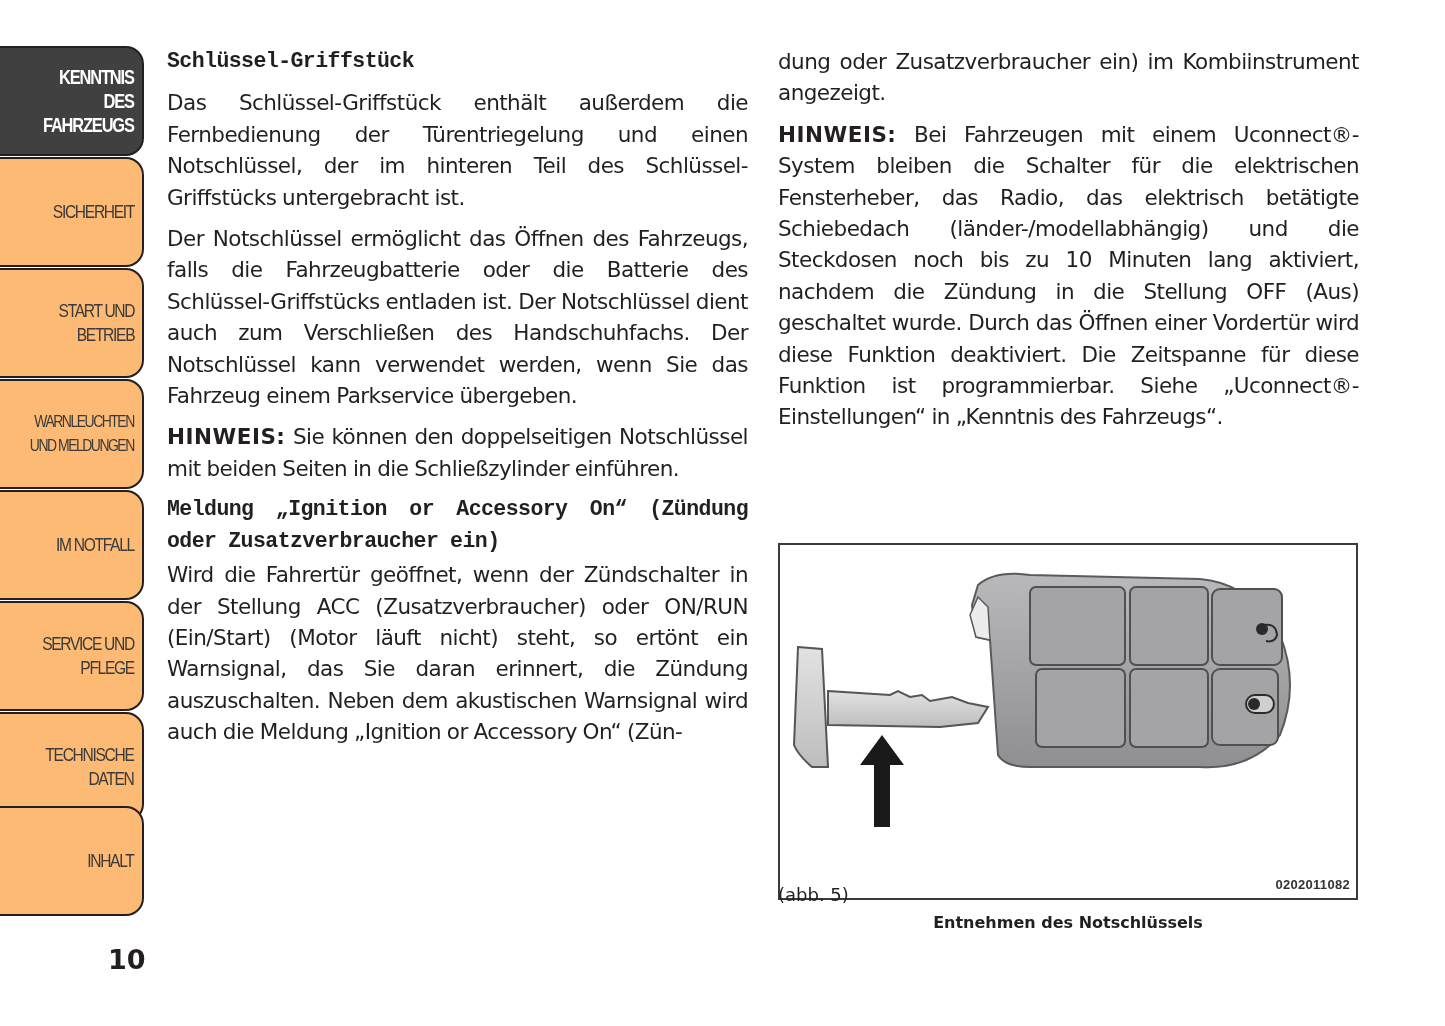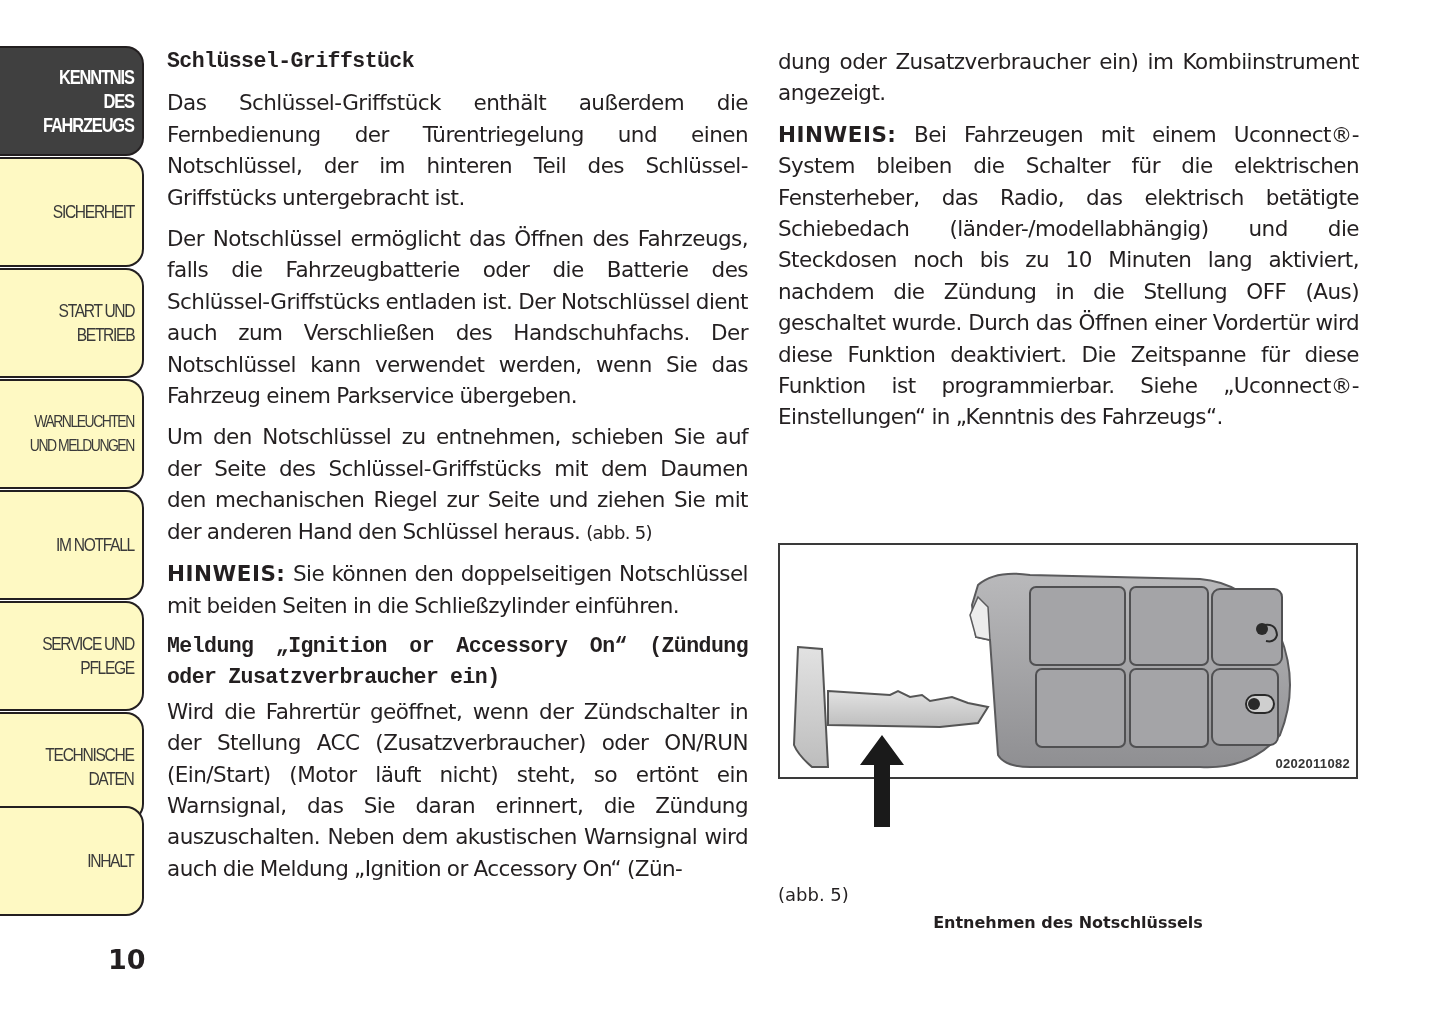"SICHERHEIT" .tab { background: #fef9c3 -> #fdba74 }
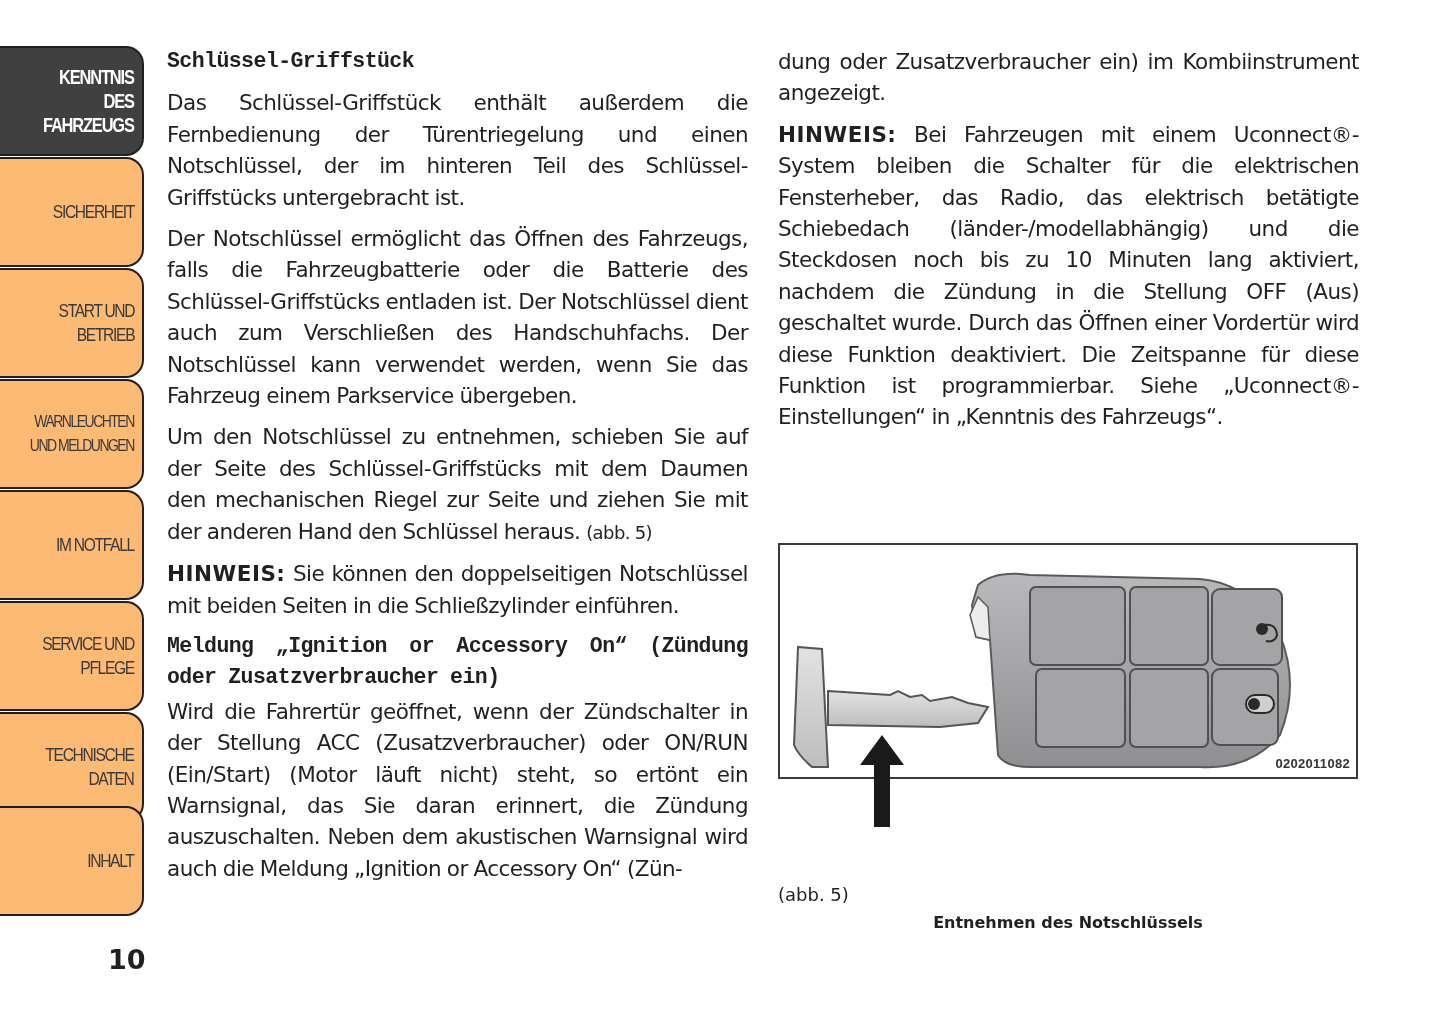"Um den Notschlüssel zu entnehmen," p { html: <p><span>Um den Notschlüssel zu entnehmen, schieben Sie auf der Seite des Schlüssel-Griffstücks mit dem Daumen den mechanischen Riegel zur Seite und ziehen Sie mit der anderen Hand den Schlüssel heraus.</span> <span>(abb. 5)</span></p> -> none }
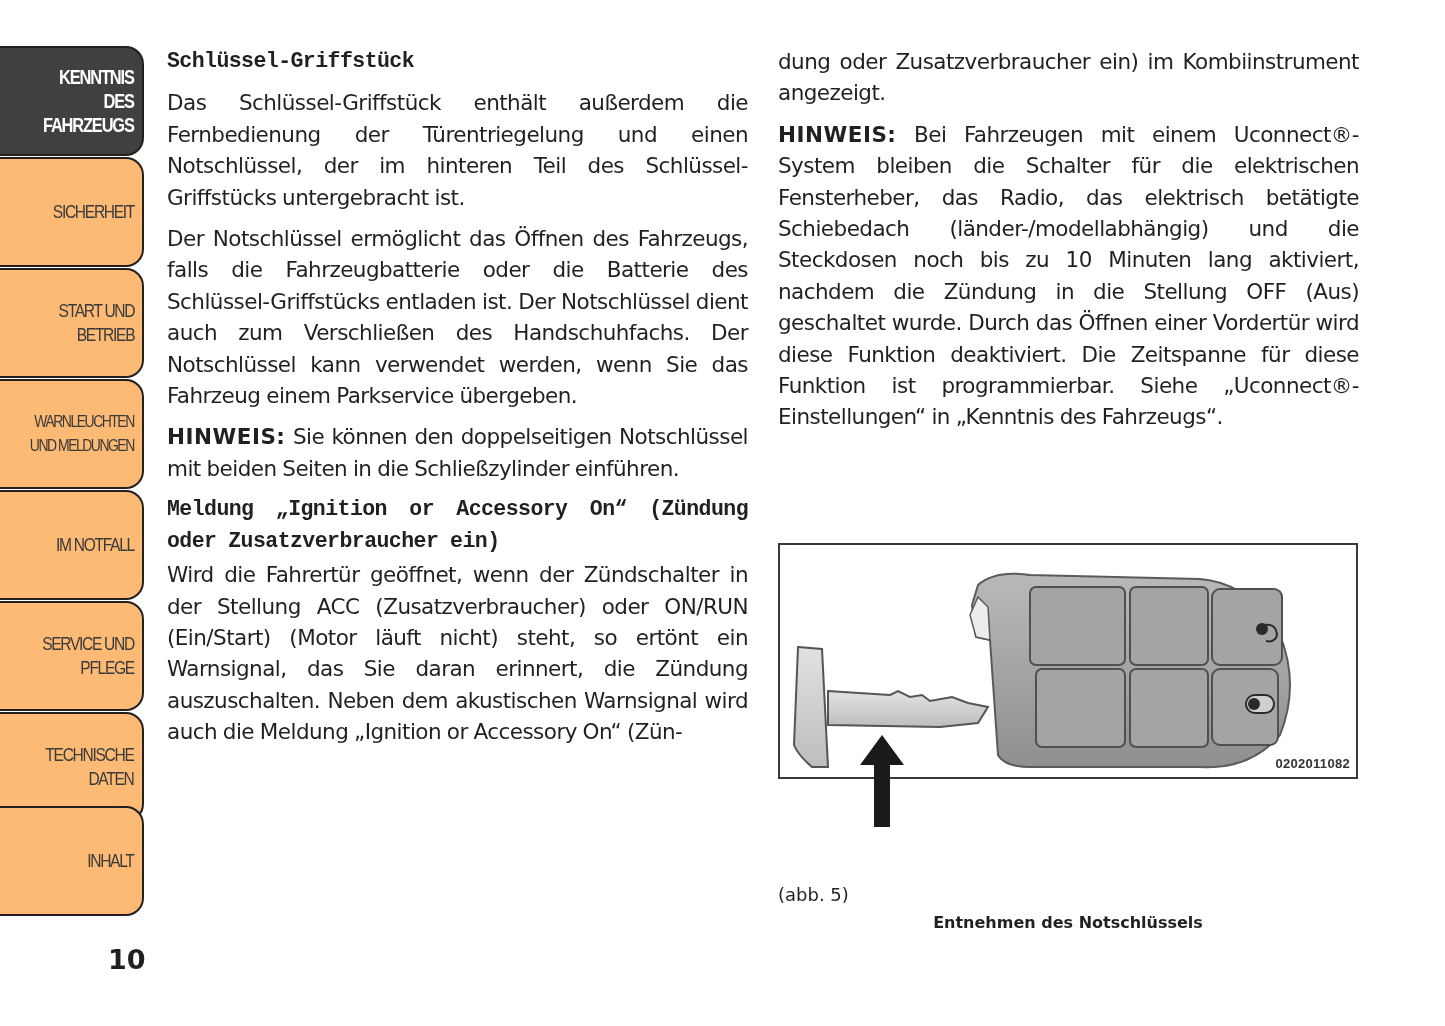"0202011082" .figure { height: 236px -> 357px }
